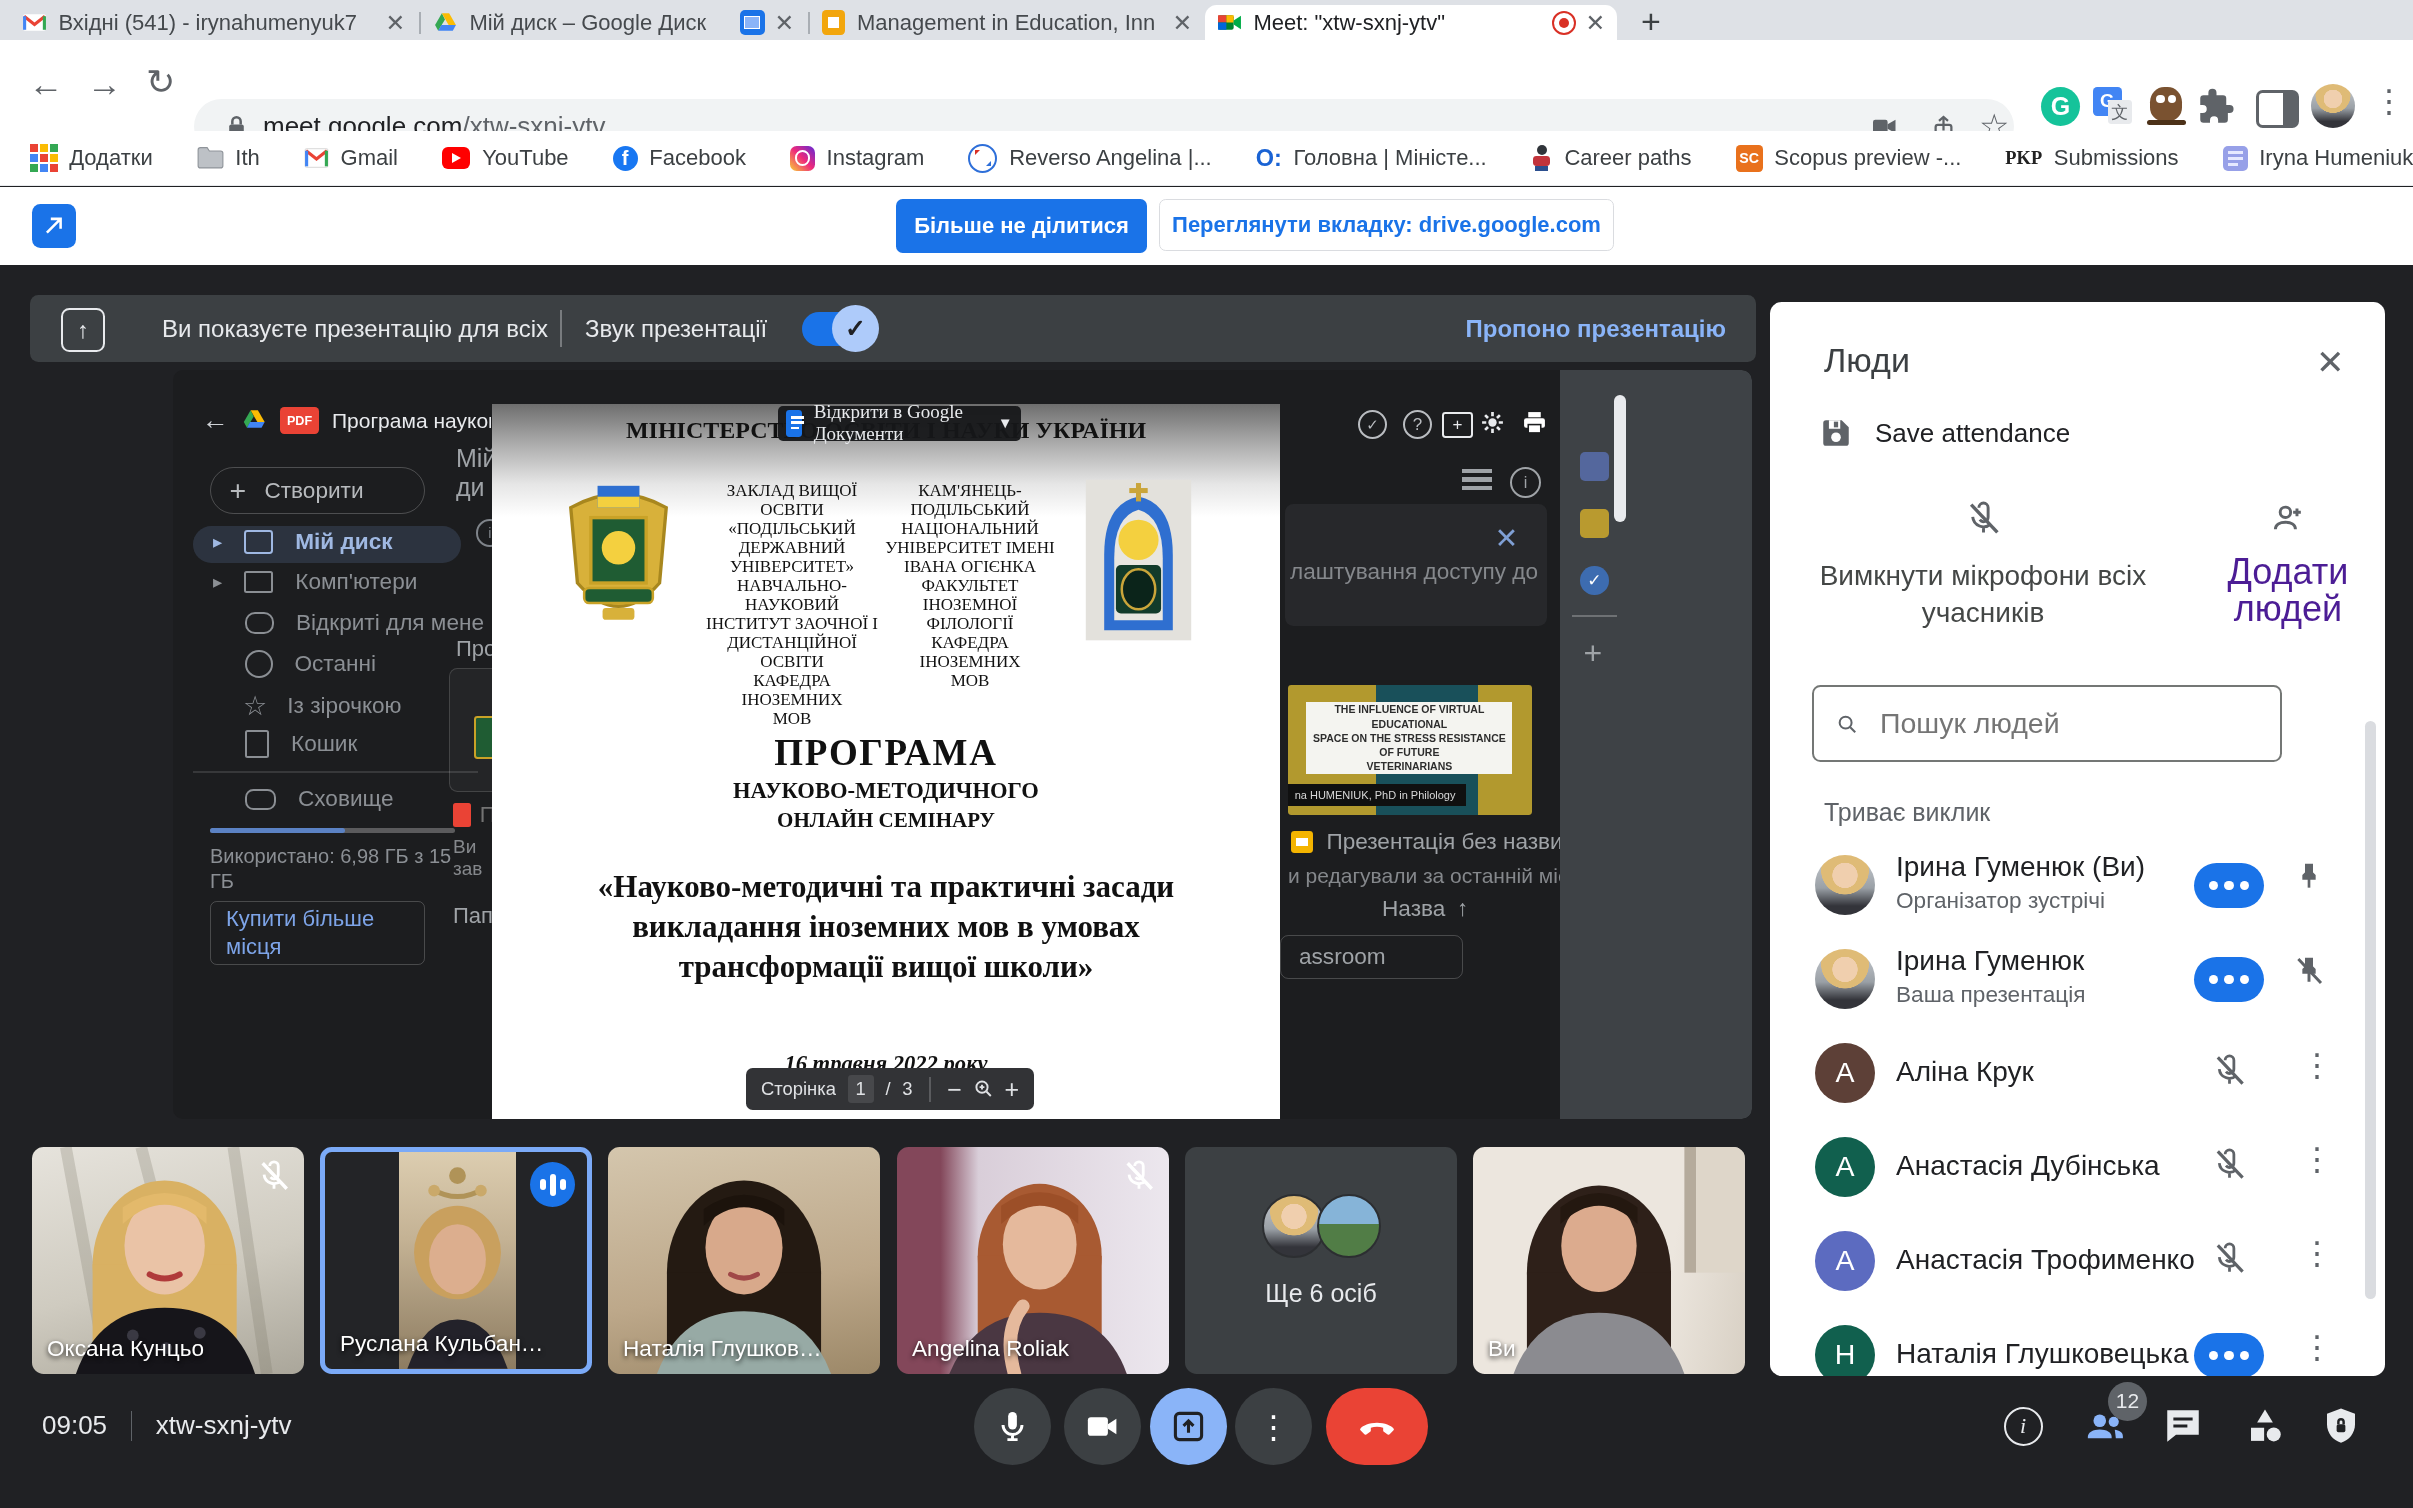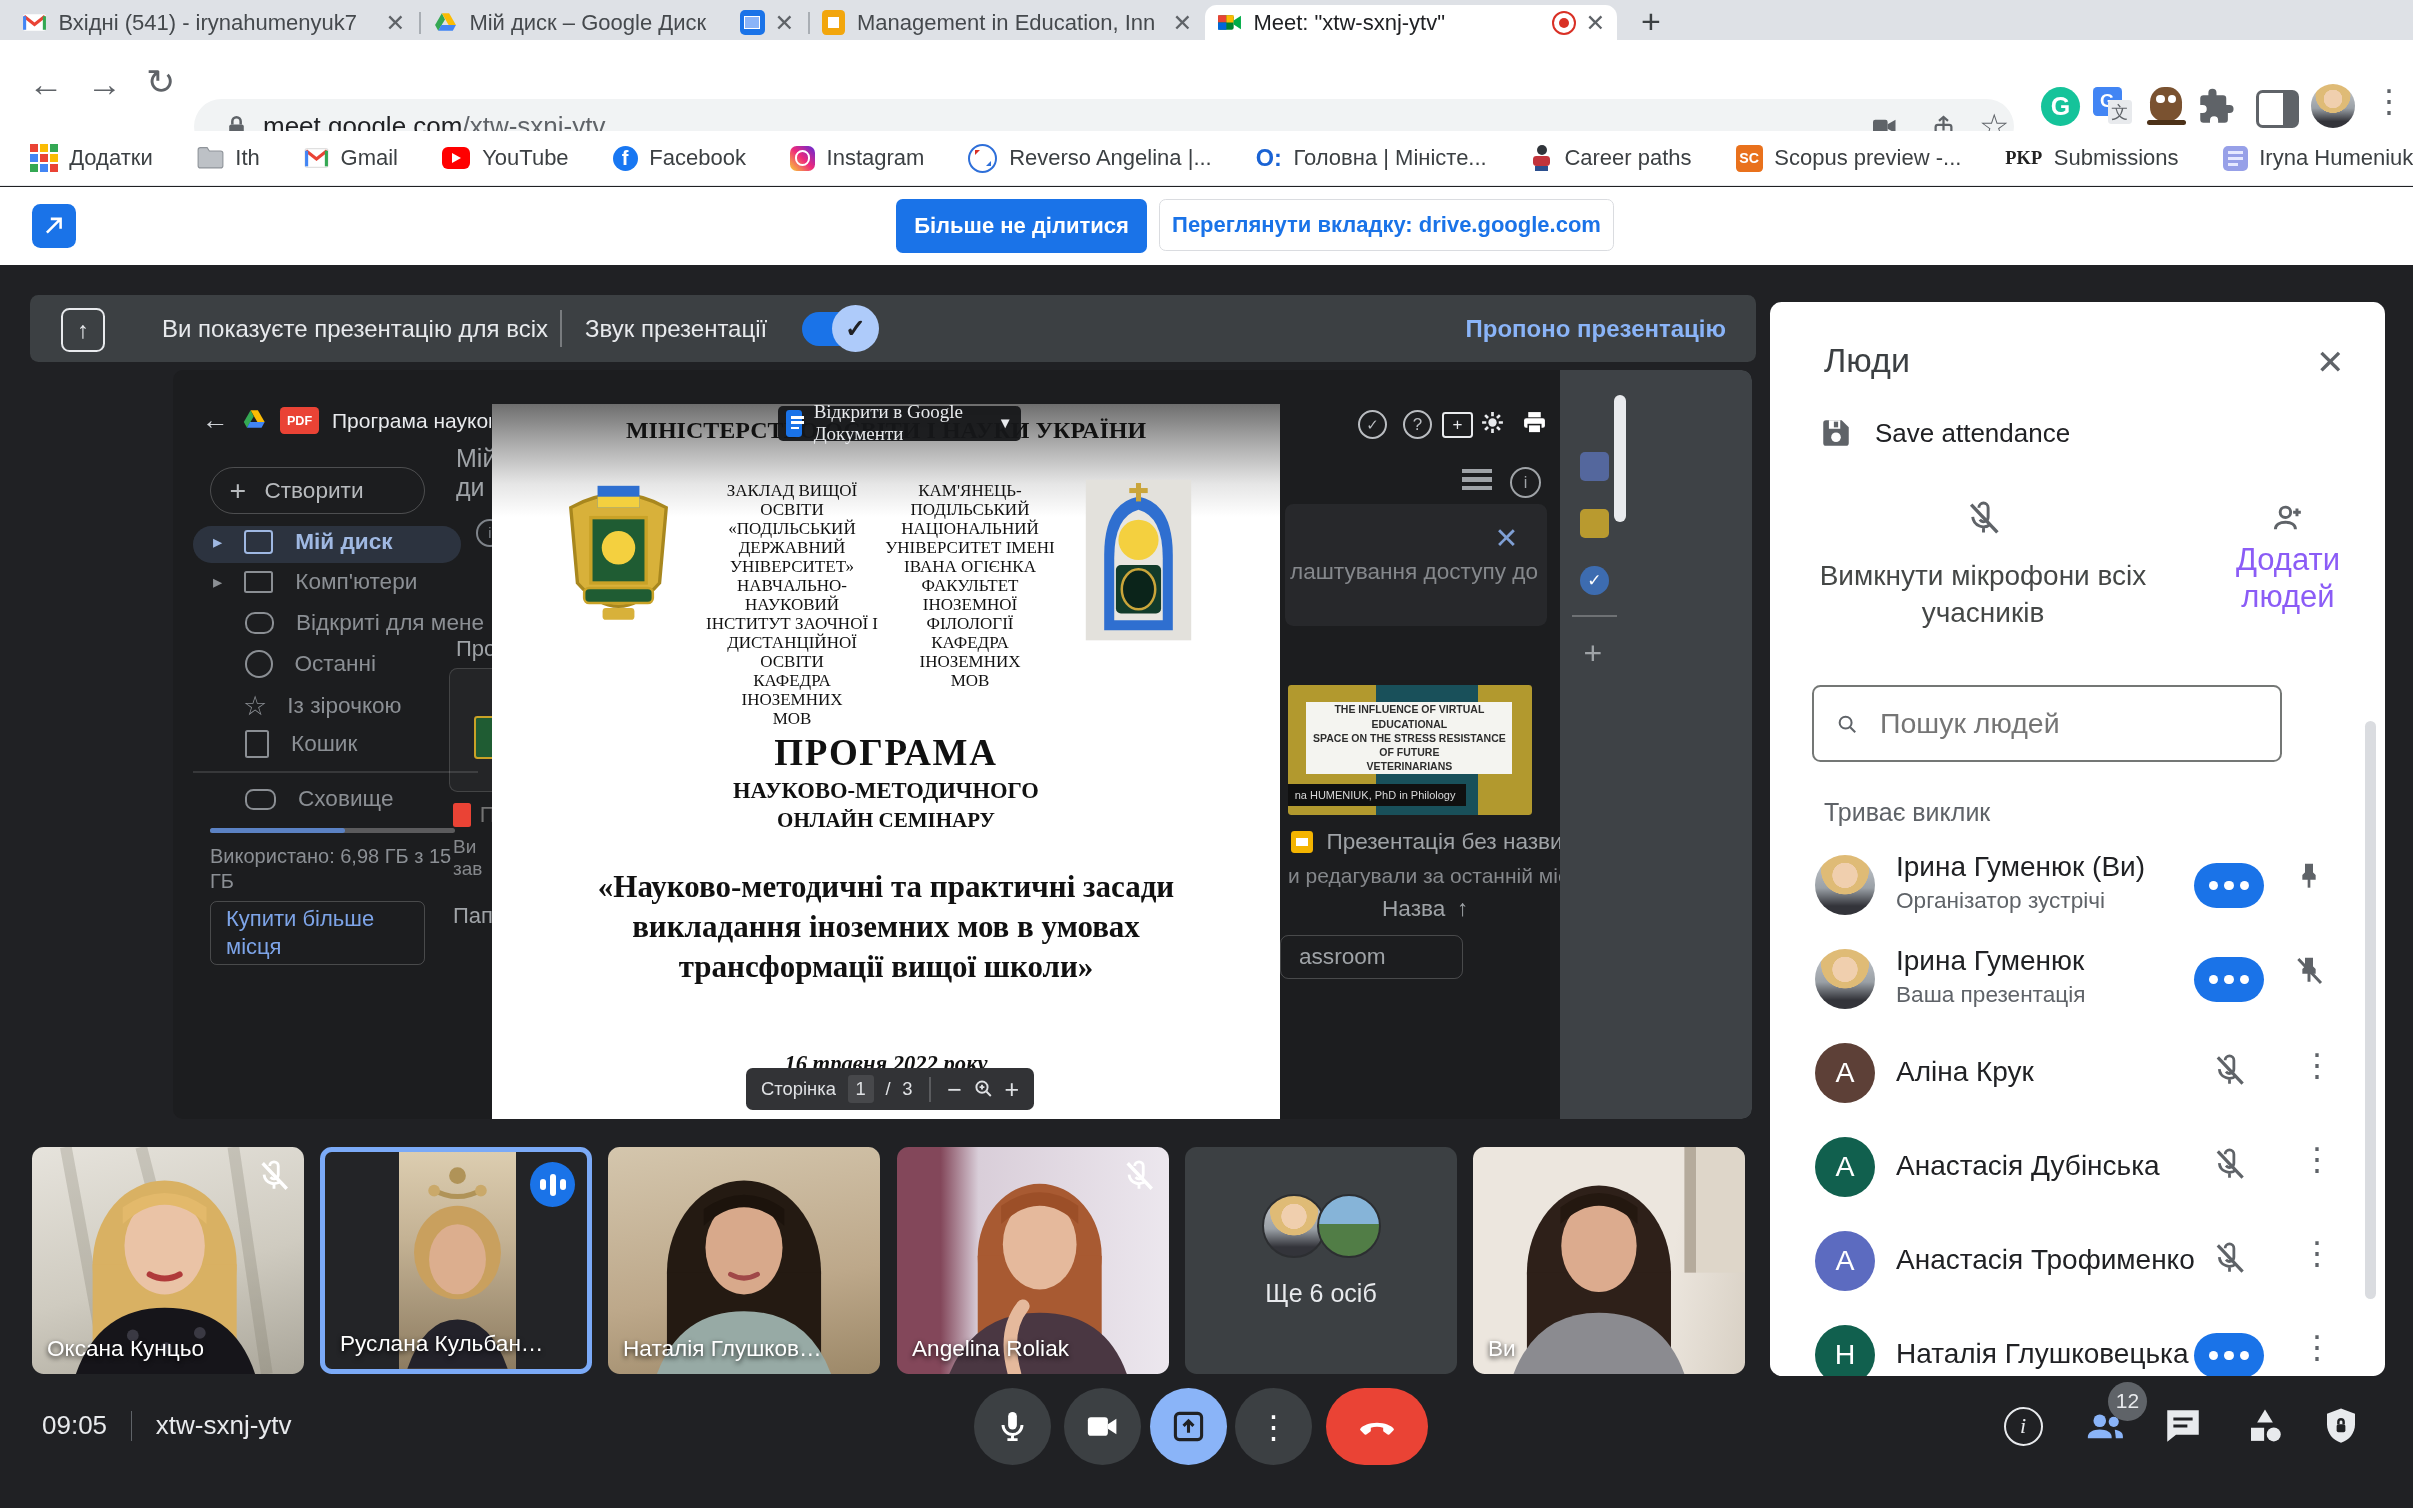"Додати" div.pre { color: #8b5cf6 -> #4c1d95; font-size: 31px -> 36px; margin-top: 4px -> 16px }
